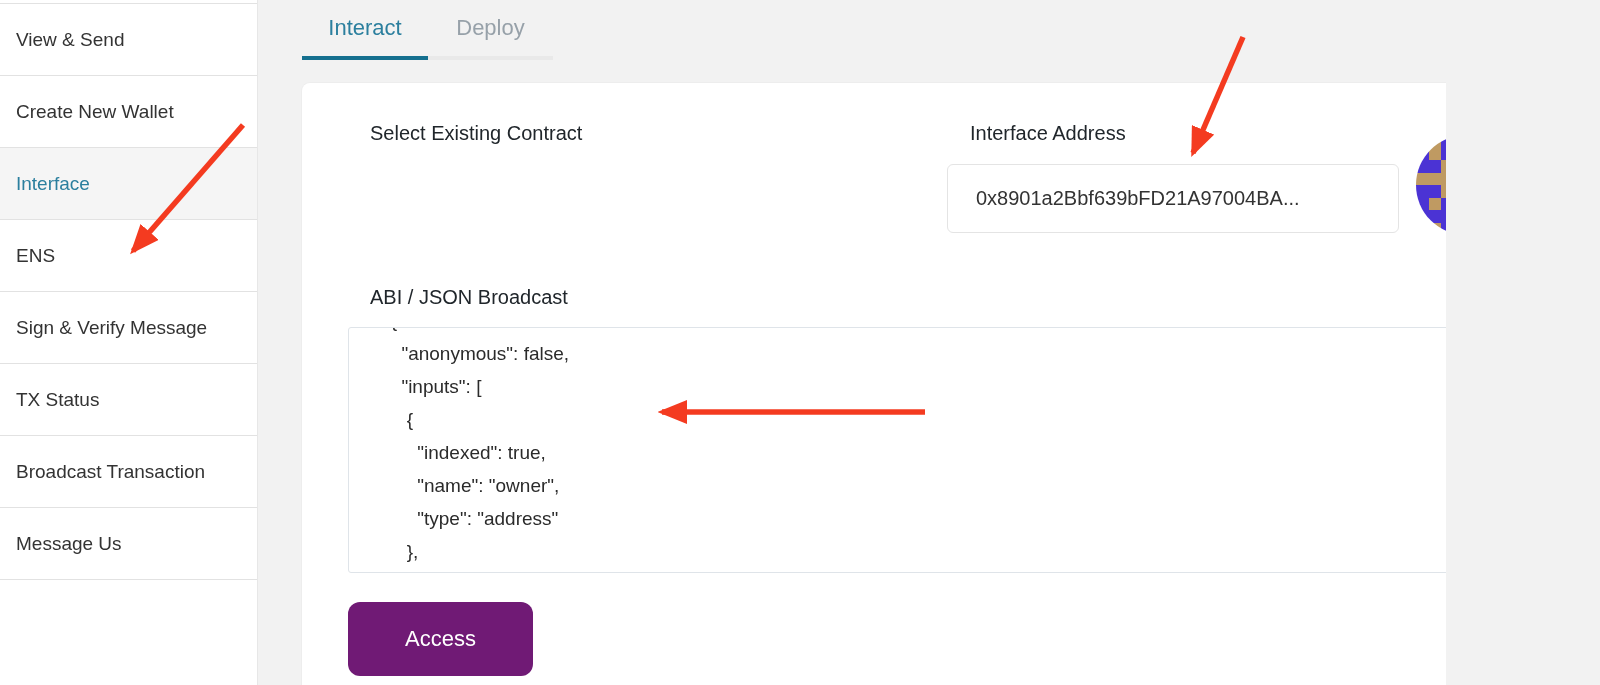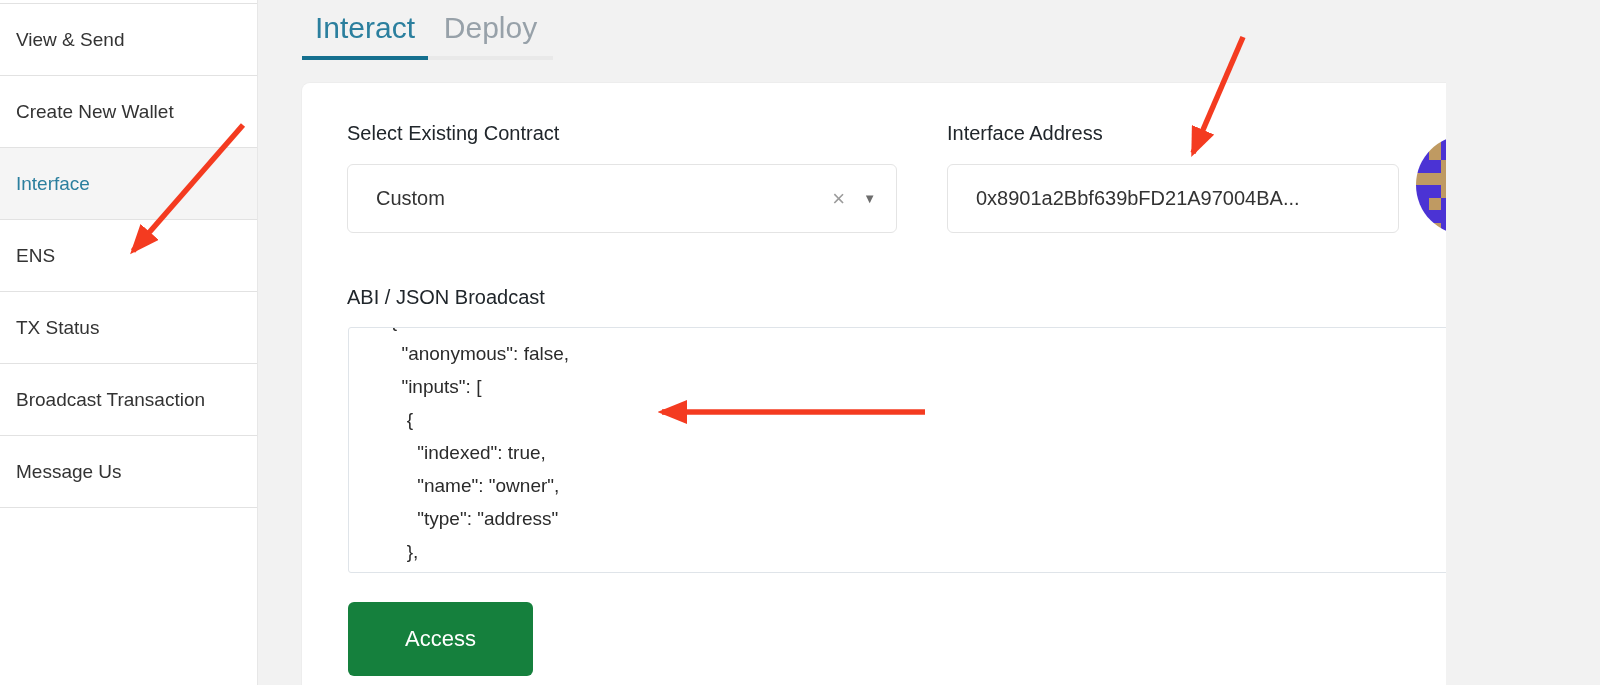"Interact" .tab { font-size: 30px -> 22px }
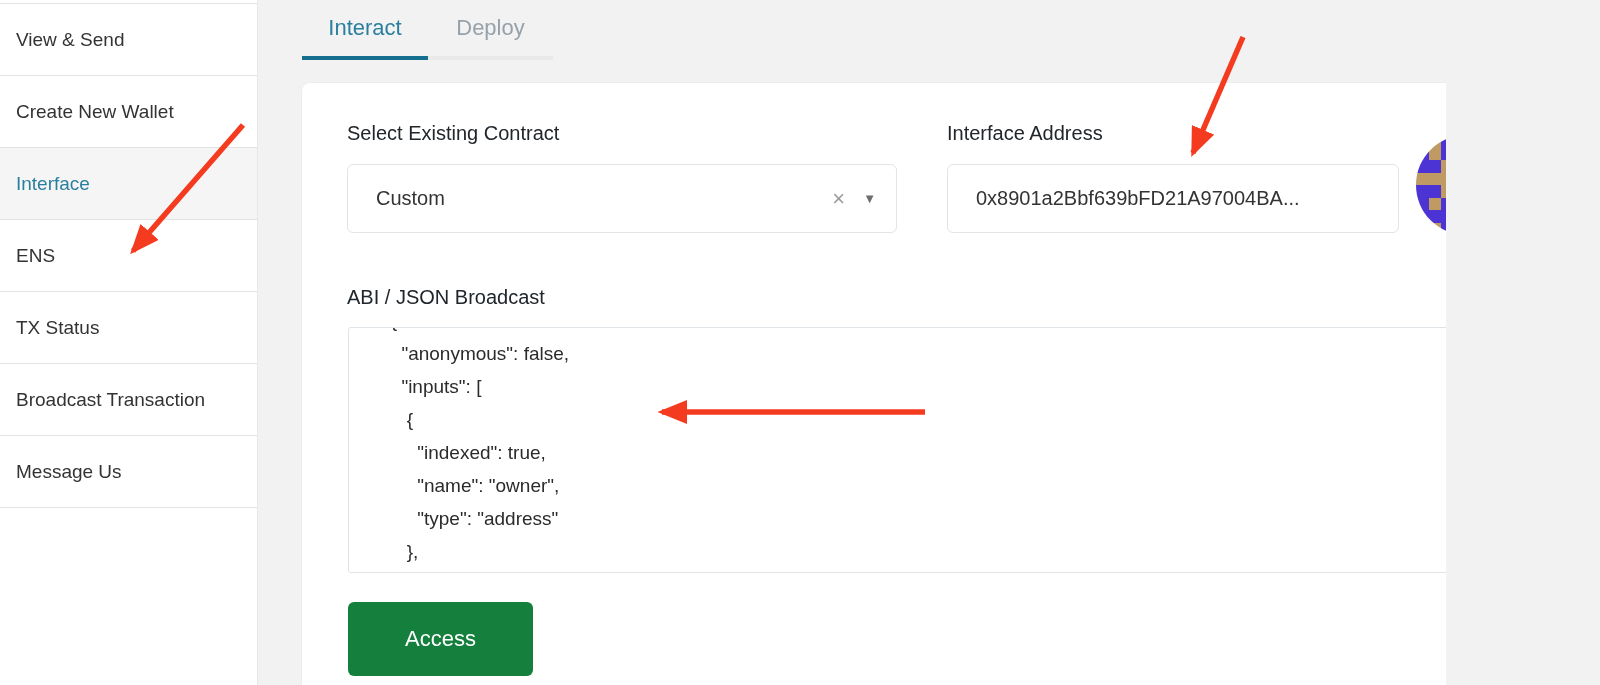"Select Existing Contract" .field-label { margin-left: none -> 23px }
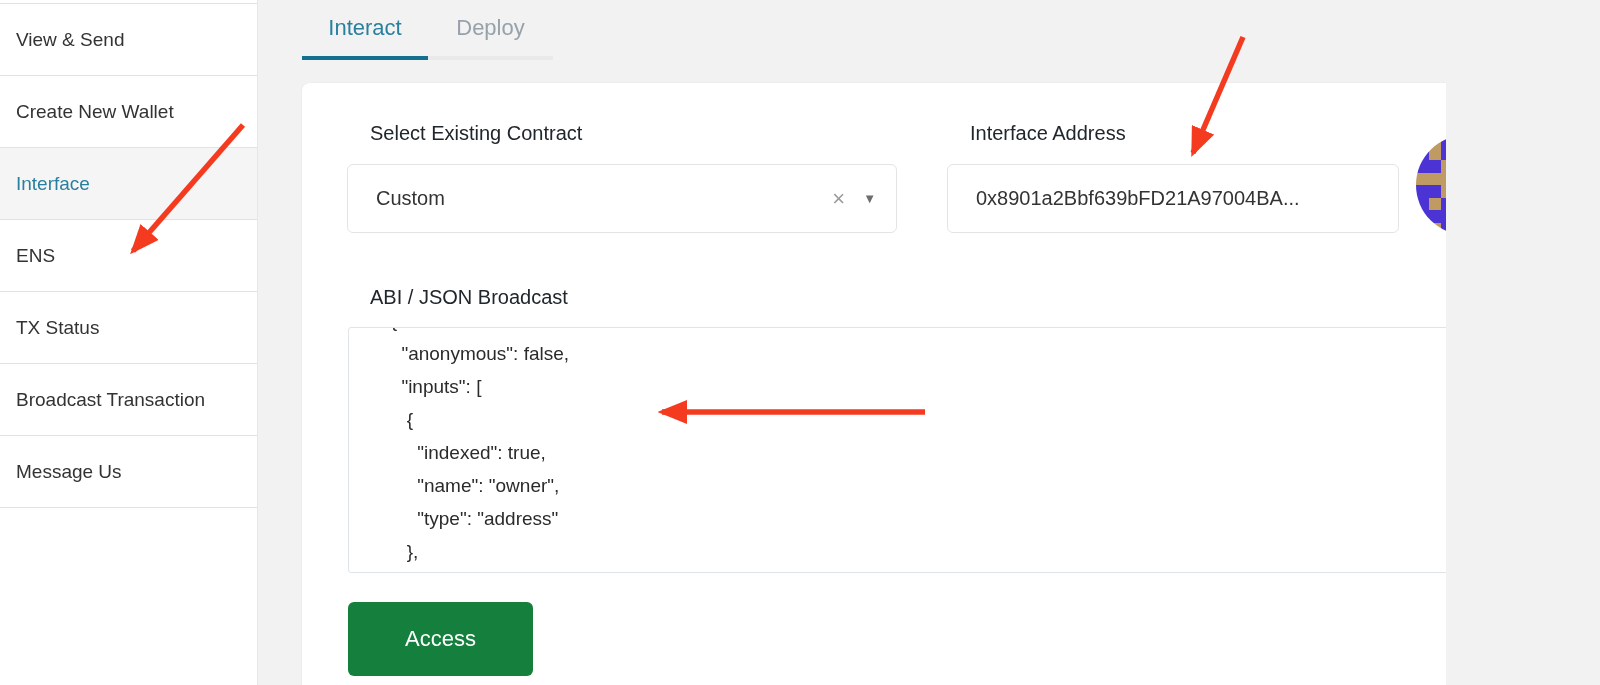"Custom" div.select-box { html: <div> <span>Custom</span> <span>×</span> <span>▼</span> </div> -> none }
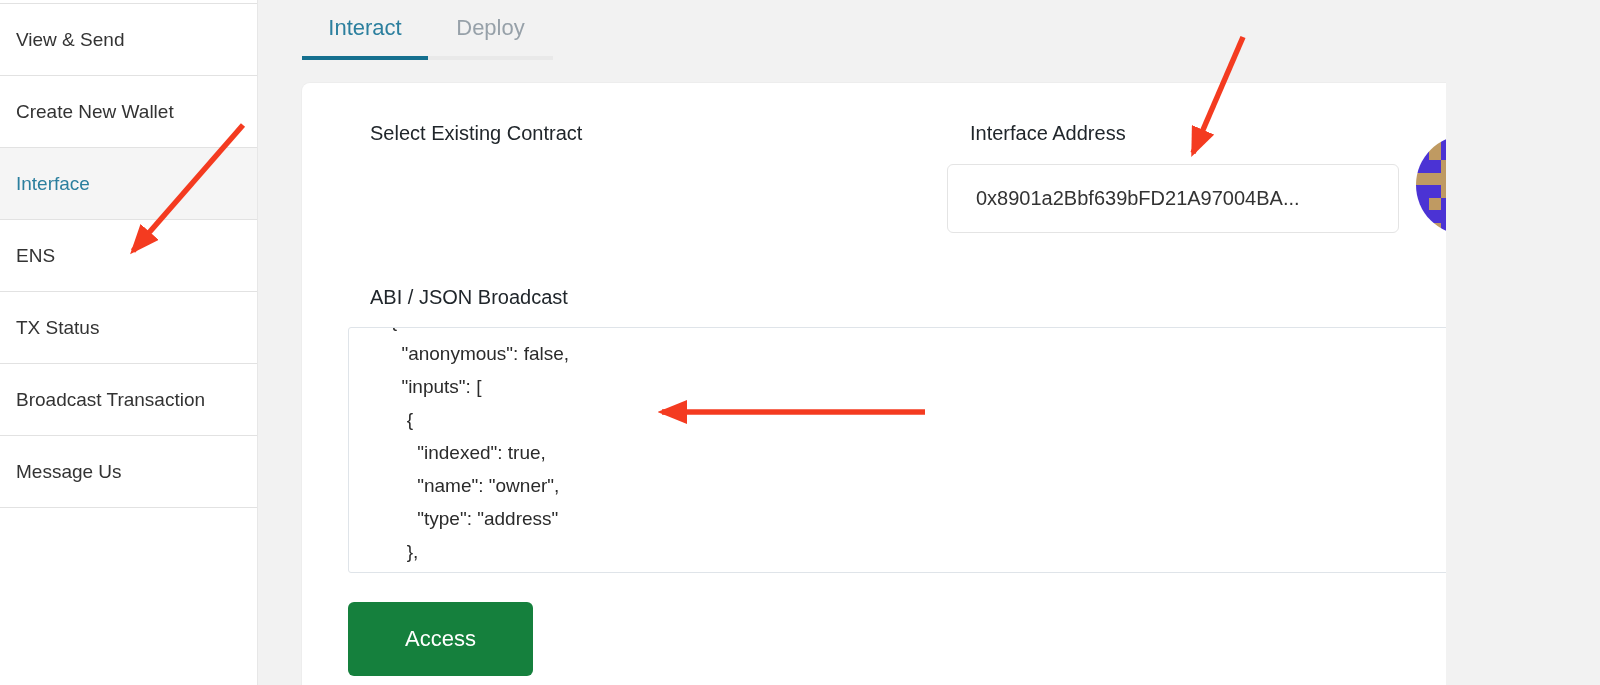"Sign & Verify Message" div.side-item { html: none -> <div> <span>Sign &amp; Verify Message</span> </div> }
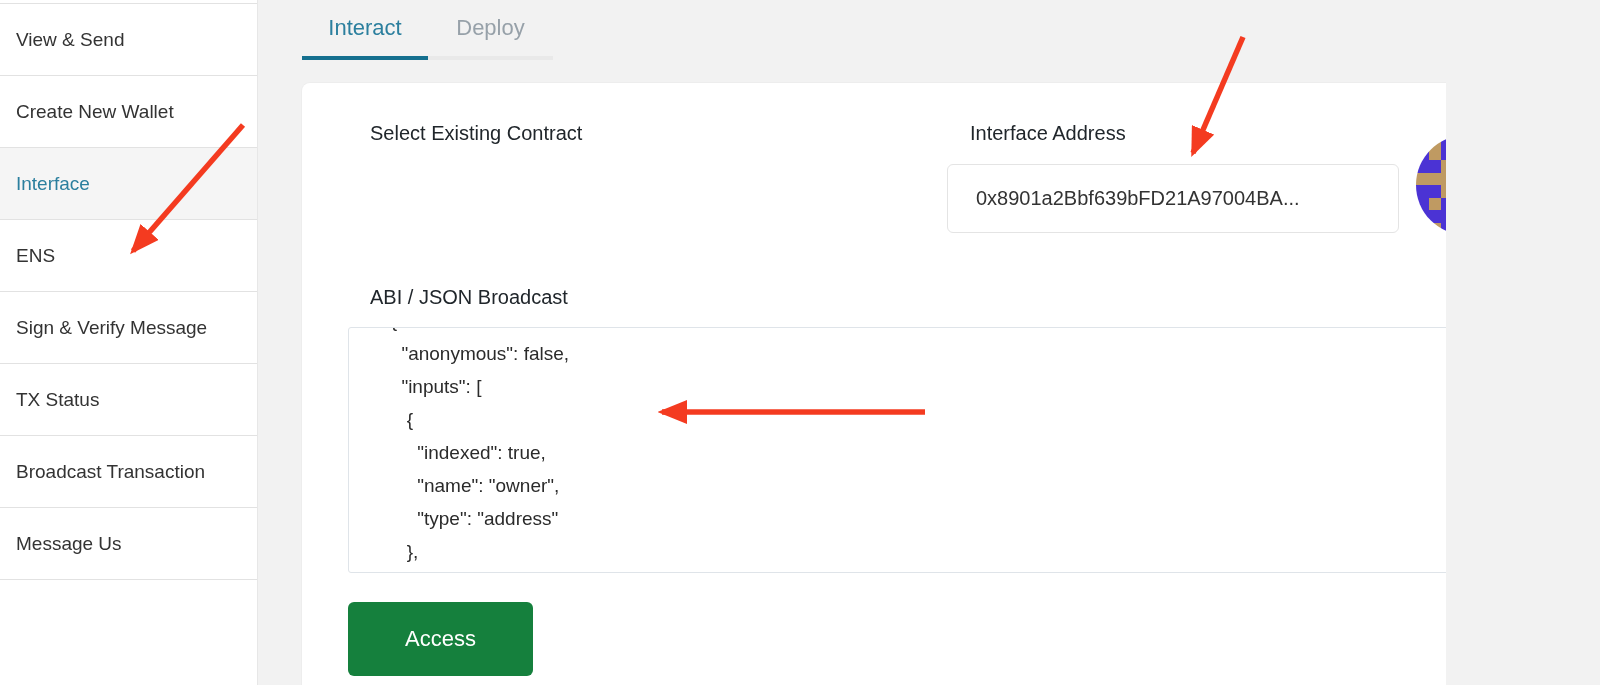"Access" .access-btn { background: #15803d -> #701a75; border-radius: 6px -> 12px }
